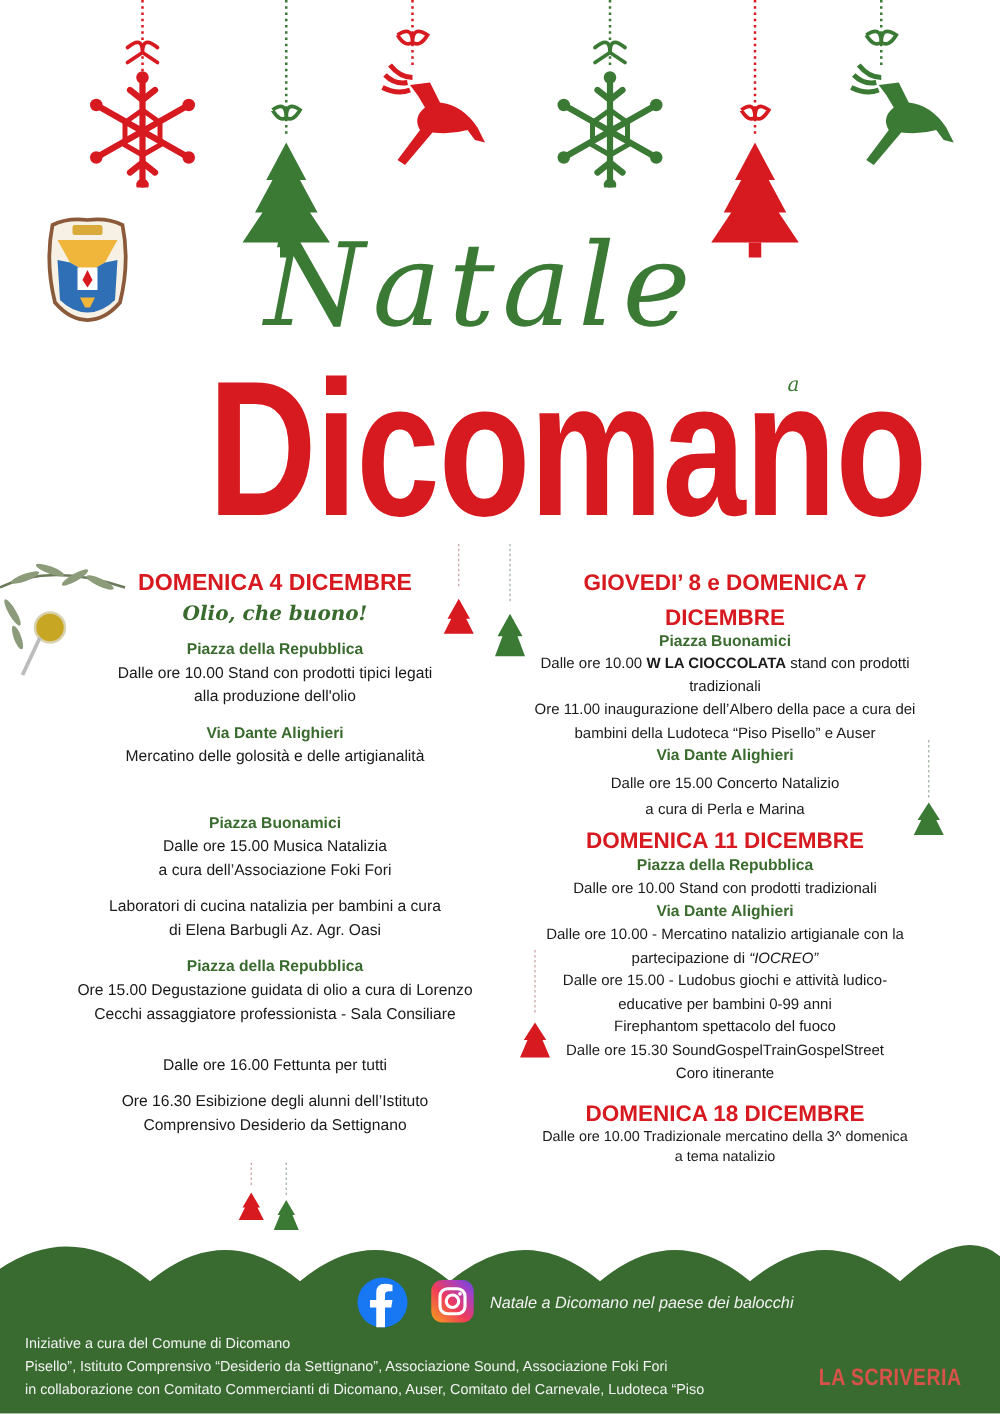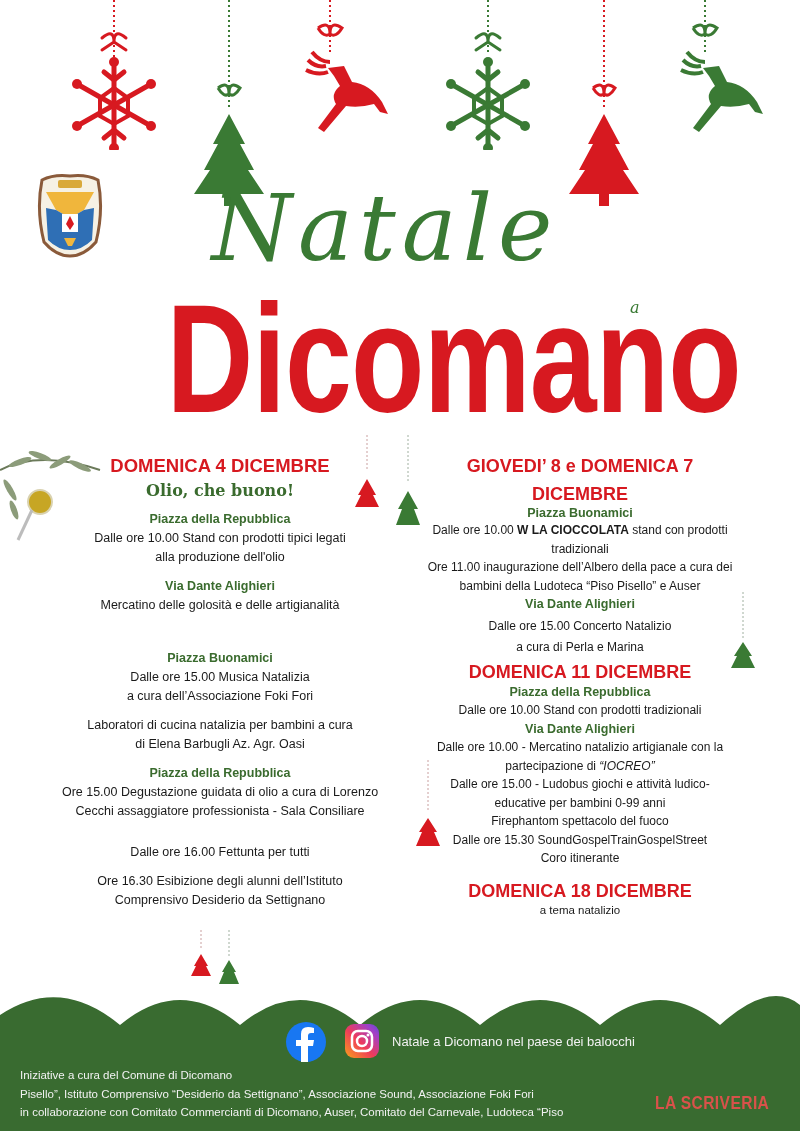"Olio, che buono!" .subtitle { font-style: none -> italic }
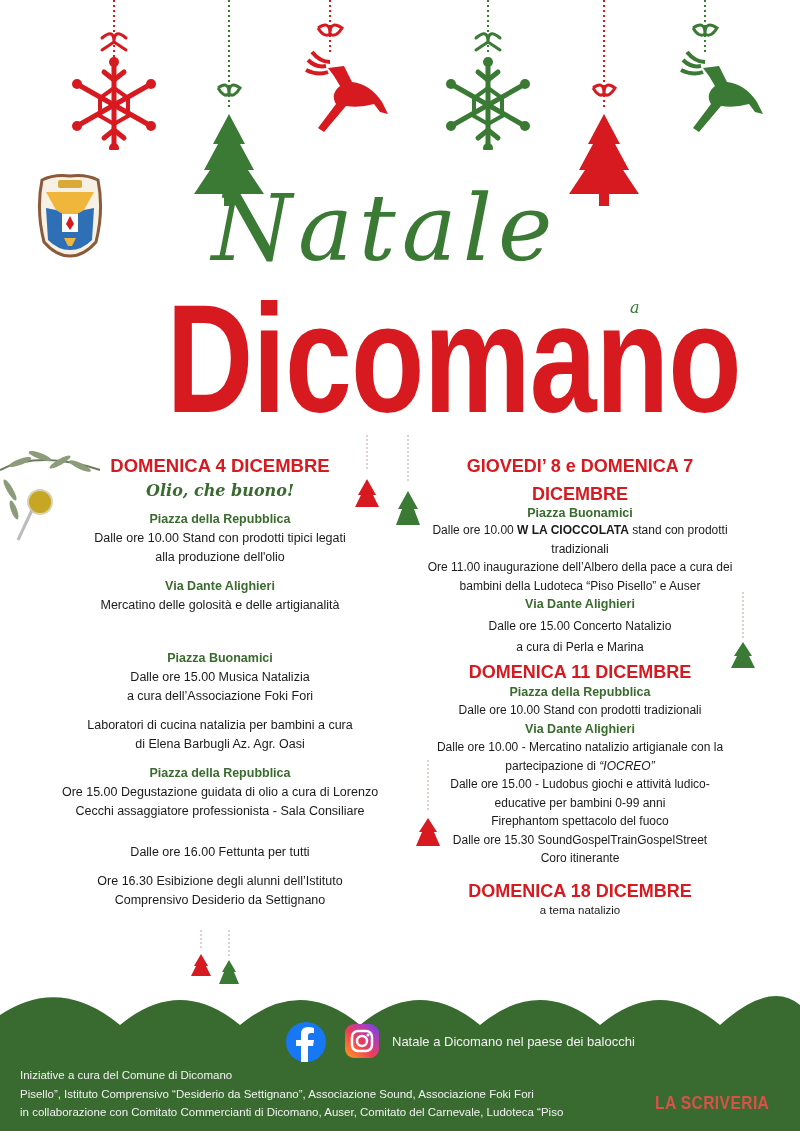"Dalle ore 10.00 Tradizionale mercatino" div { html: none -> <div>Dalle ore 10.00 Tradizionale mercatino della 3^ domenica</div> }
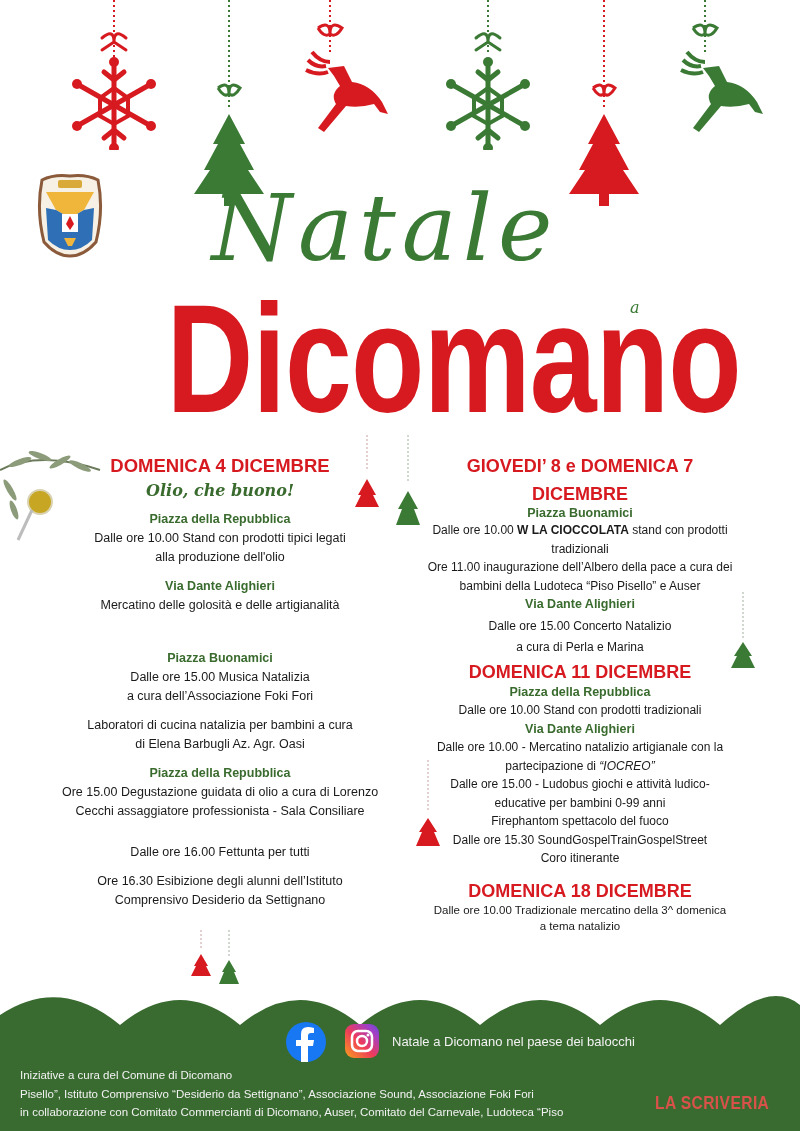"Natale a Dicomano nel paese" .social-text { font-style: none -> italic }
